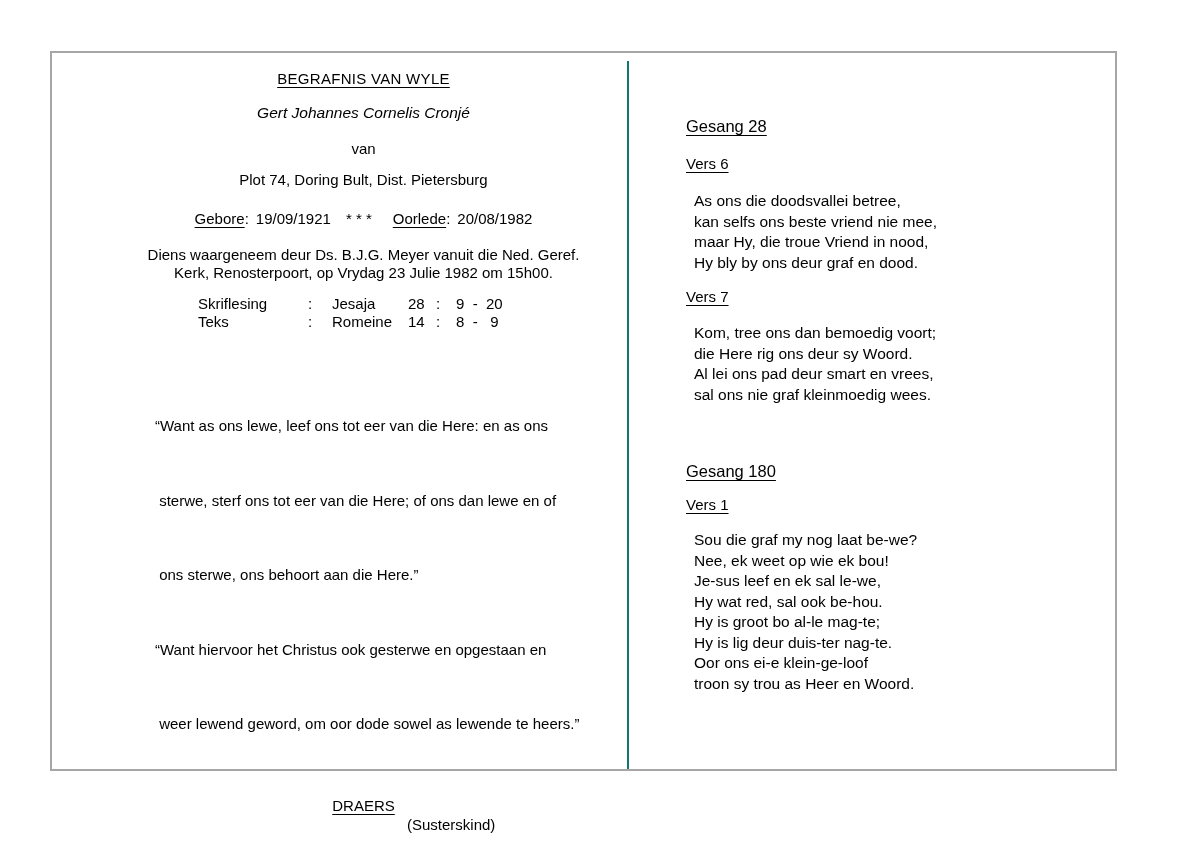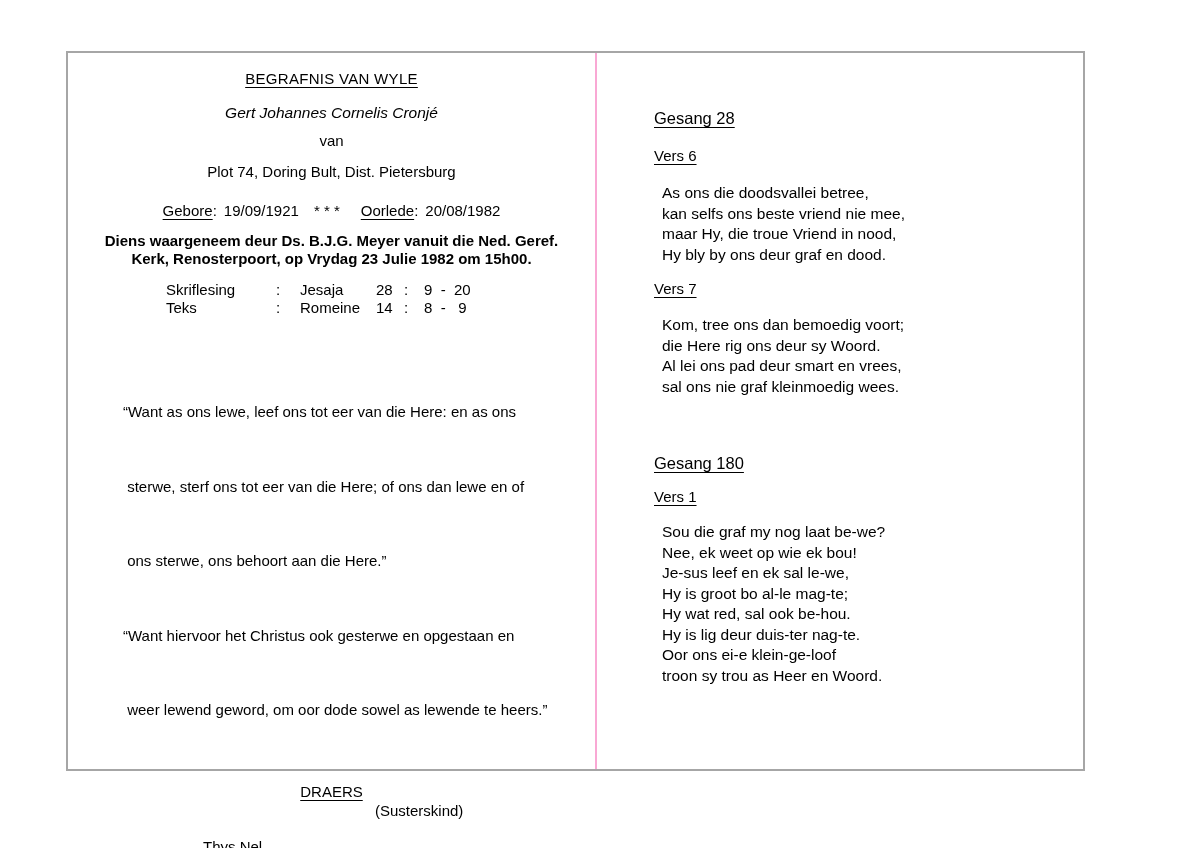"BEGRAFNIS VAN WYLE" .sheet { left: 66px -> 50px; padding-left: none -> 48px }
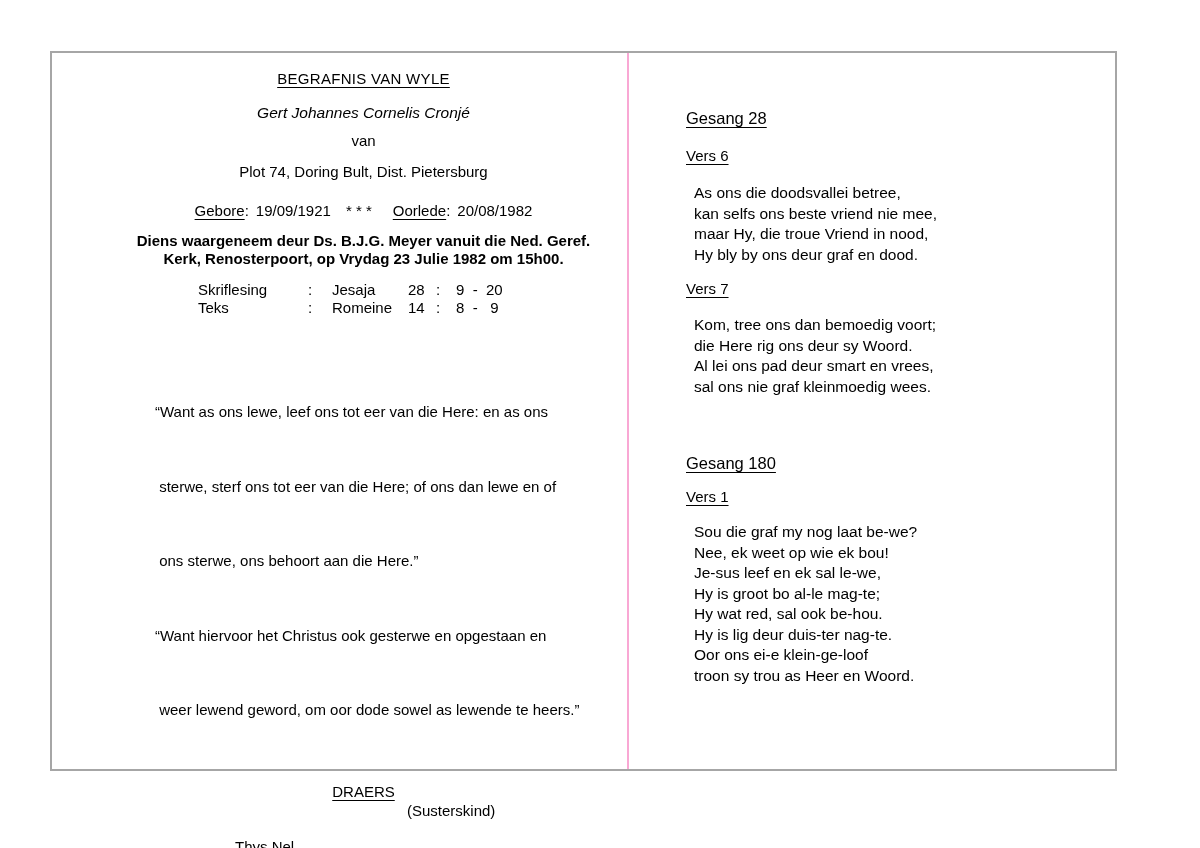"Gesang 28" .pane-right { border-left: 2px solid #f9a8d4 -> 2px solid #0f766e; margin-top: none -> 8px }
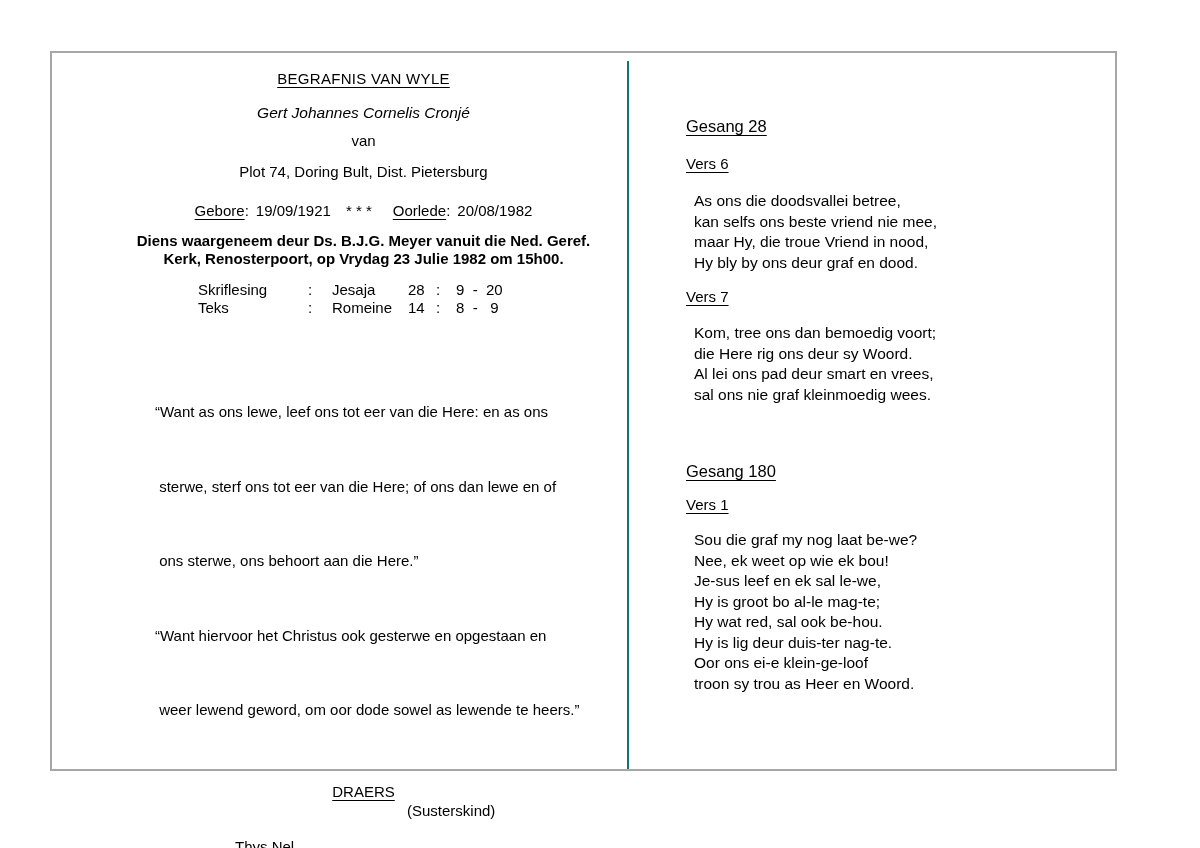"van" .lp-van { margin-top: 10px -> 18px }
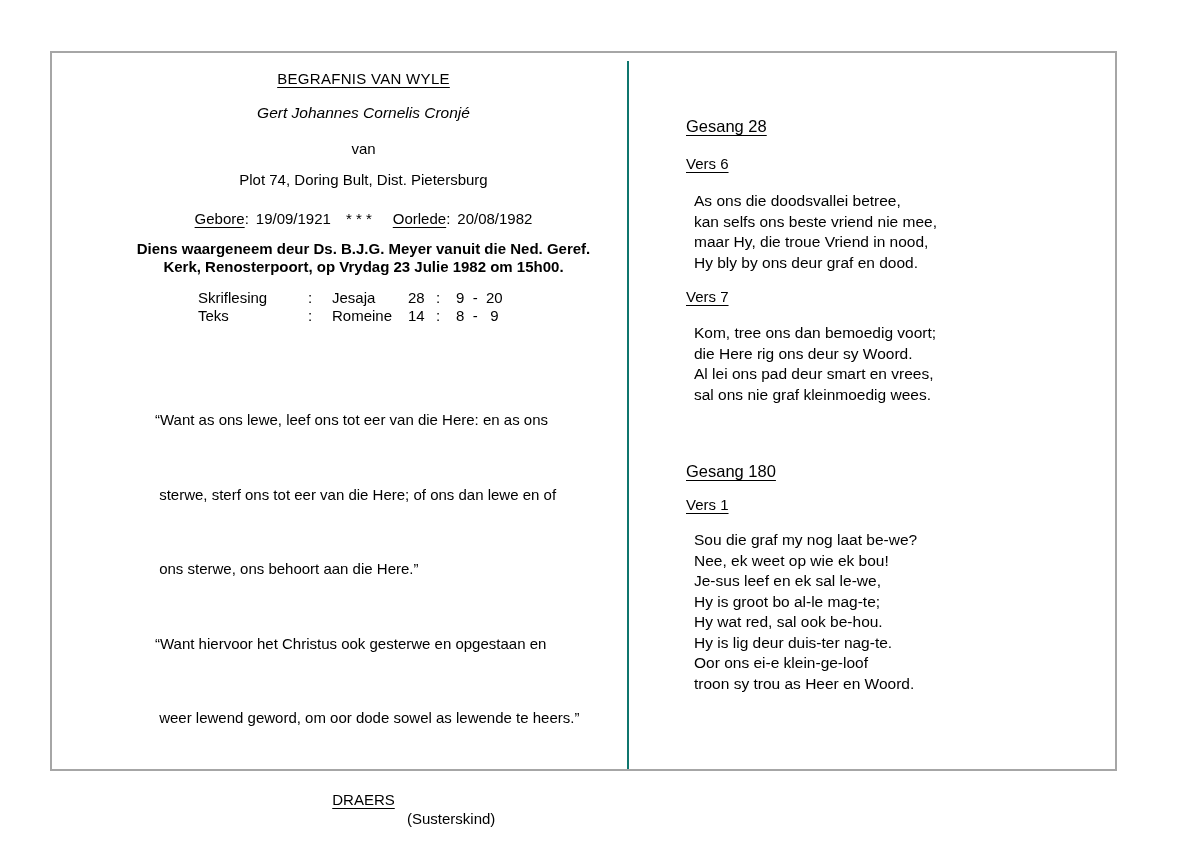"Diens waargeneem deur Ds. B.J.G." .lp-service { font-weight: bold -> none; margin-top: 12px -> 18px }
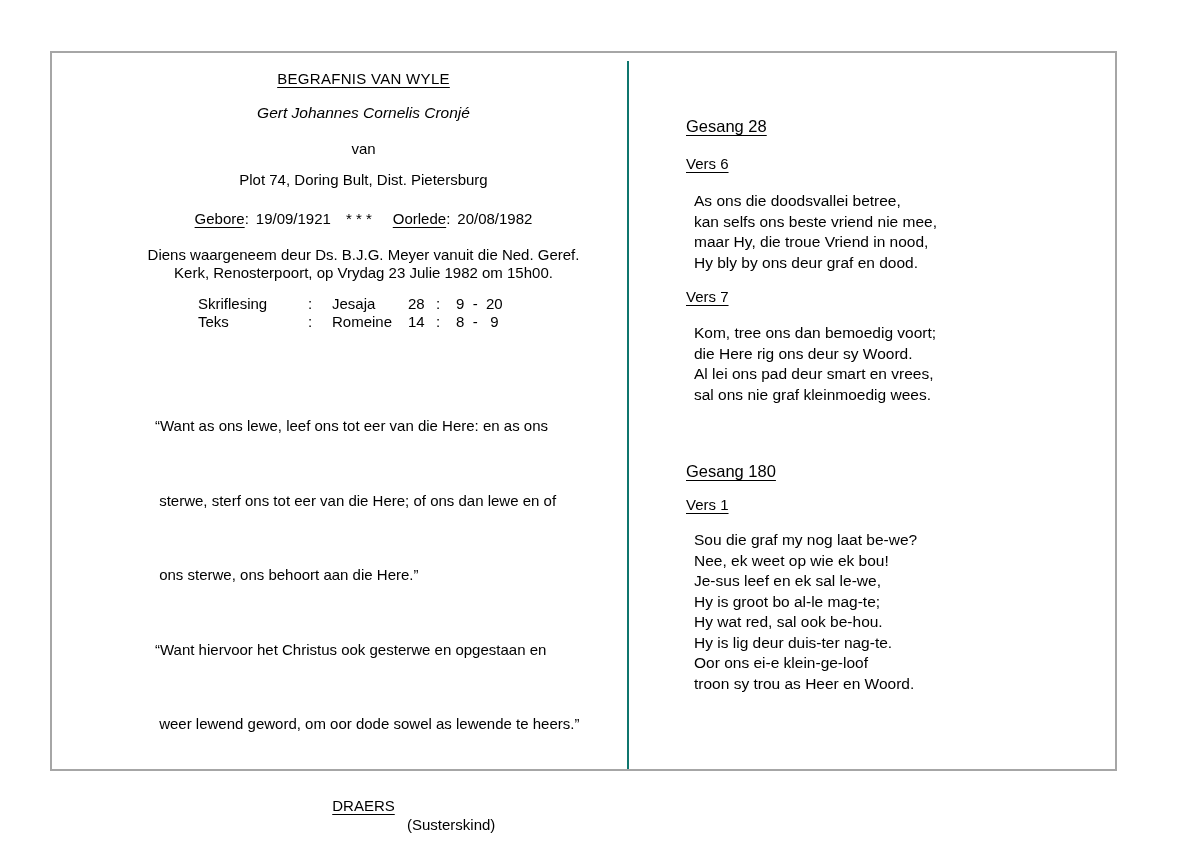"Hy is groot bo al-le" div { order: before "Hy wat red, sal ook" -> after "Hy wat red, sal ook" }
